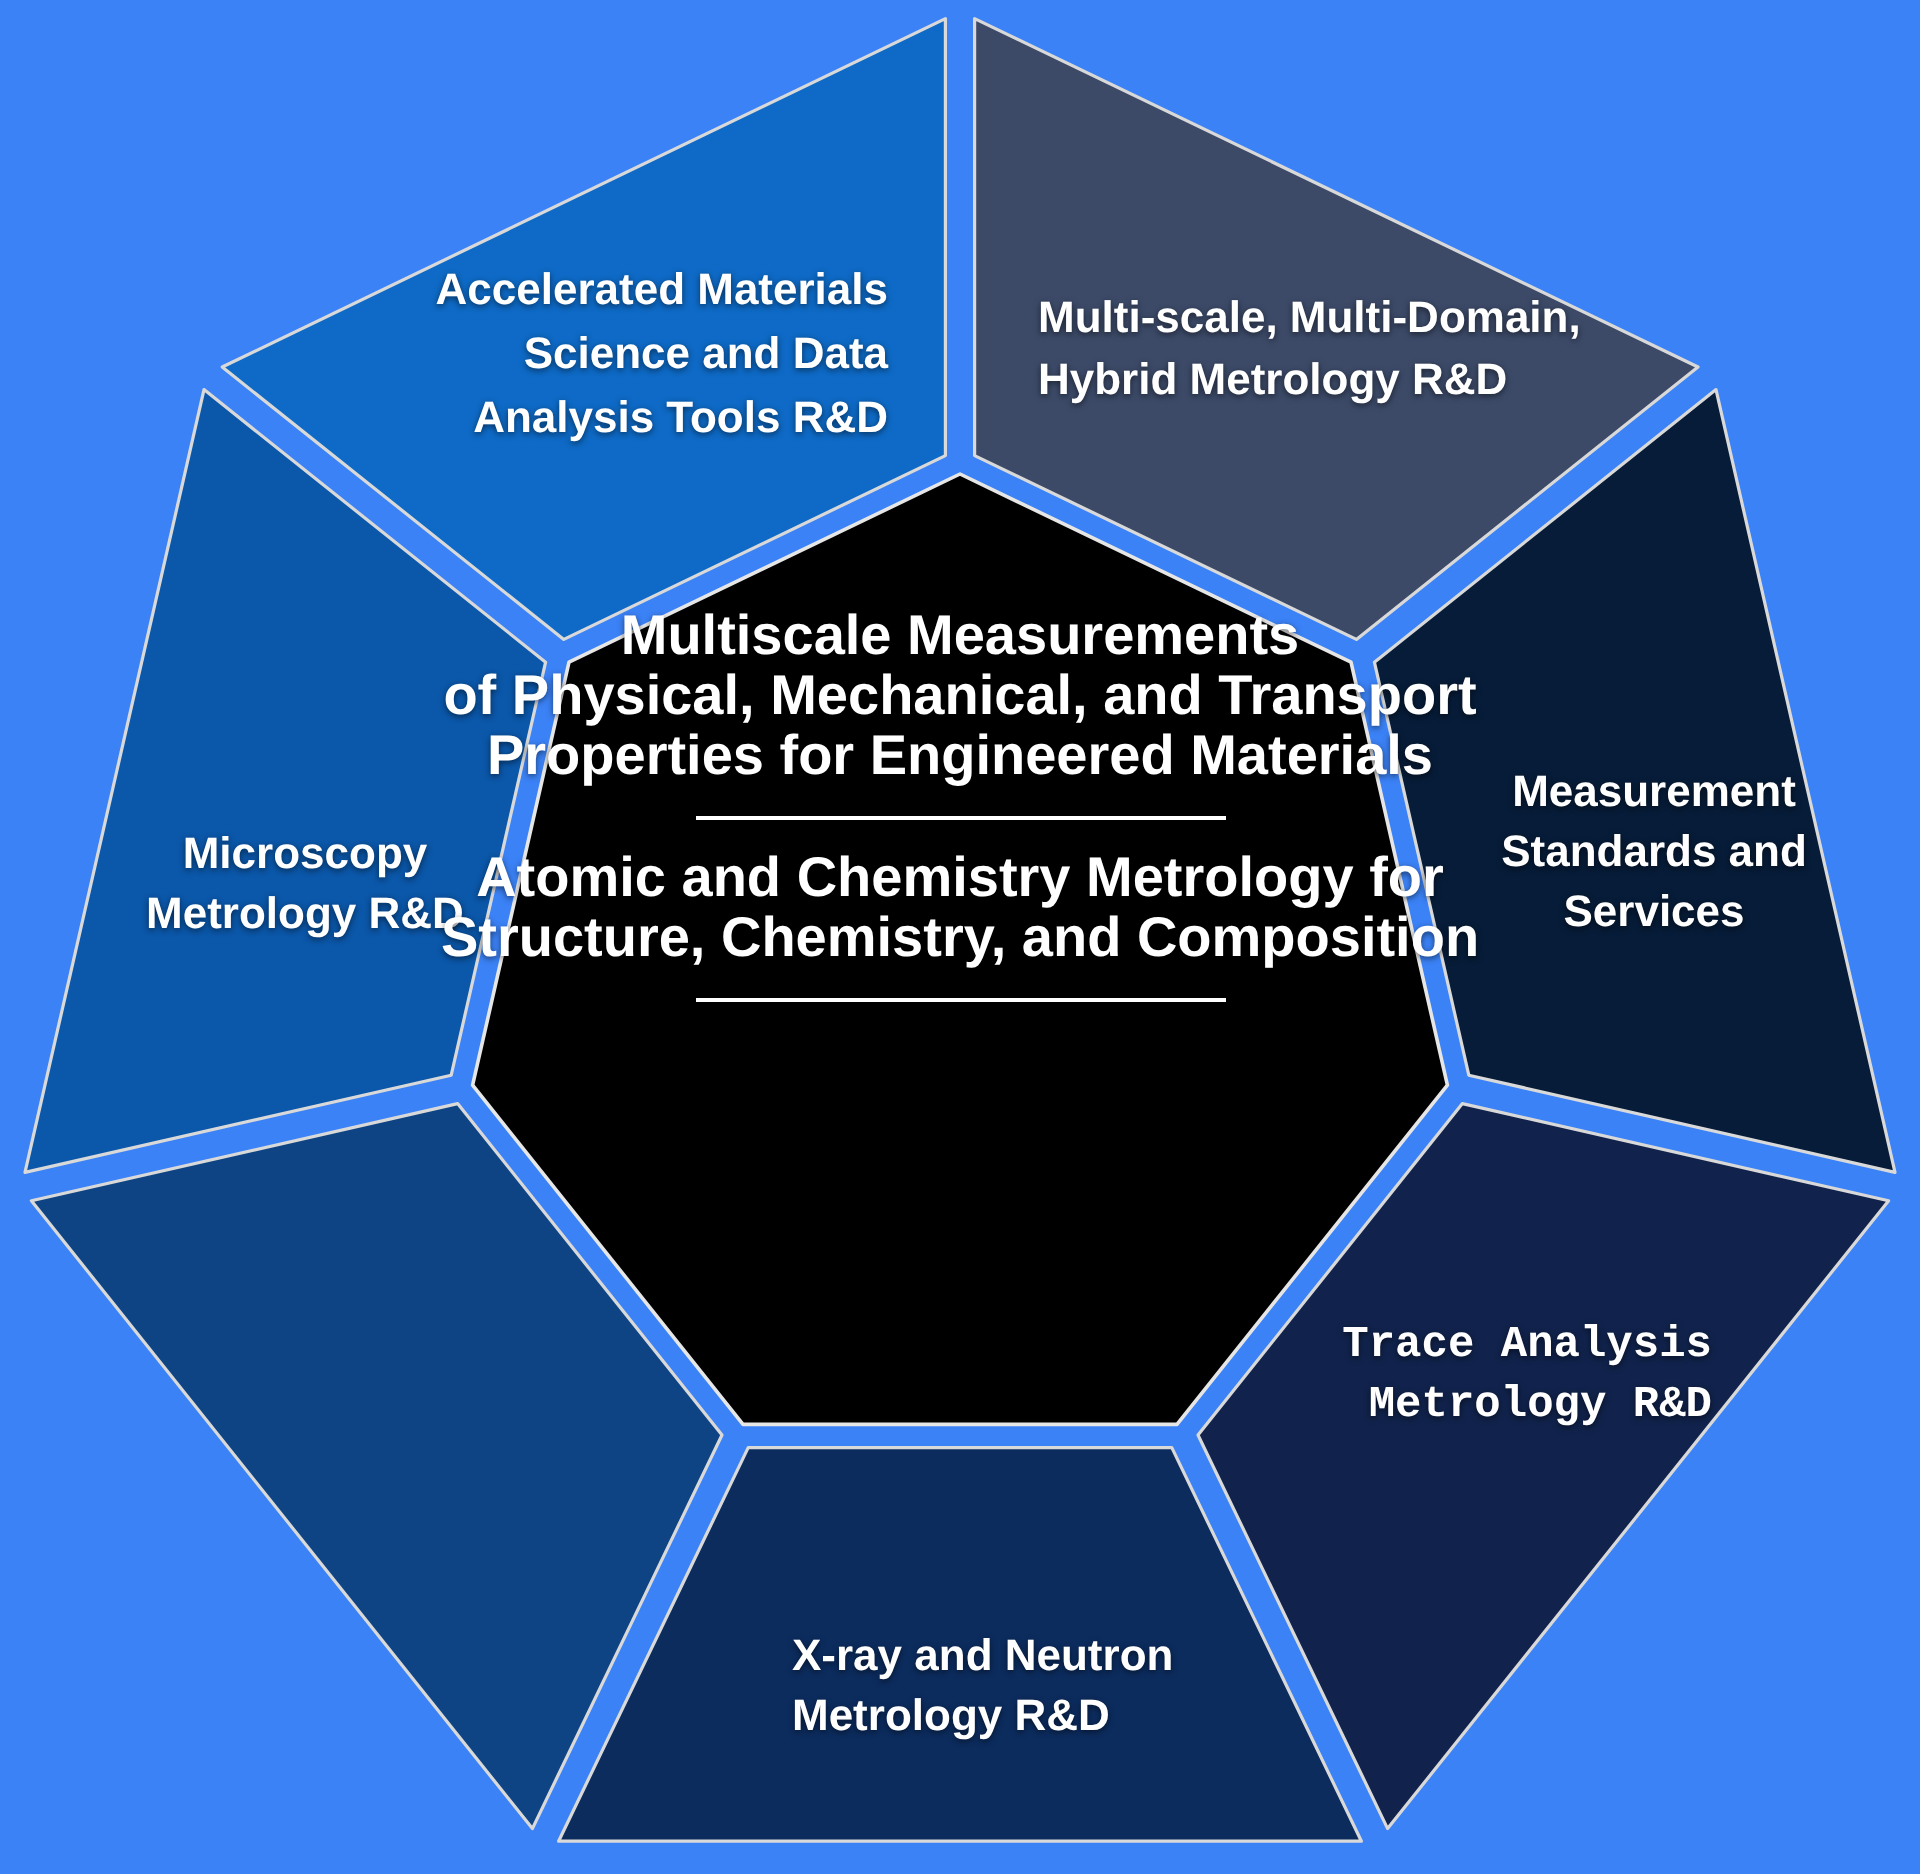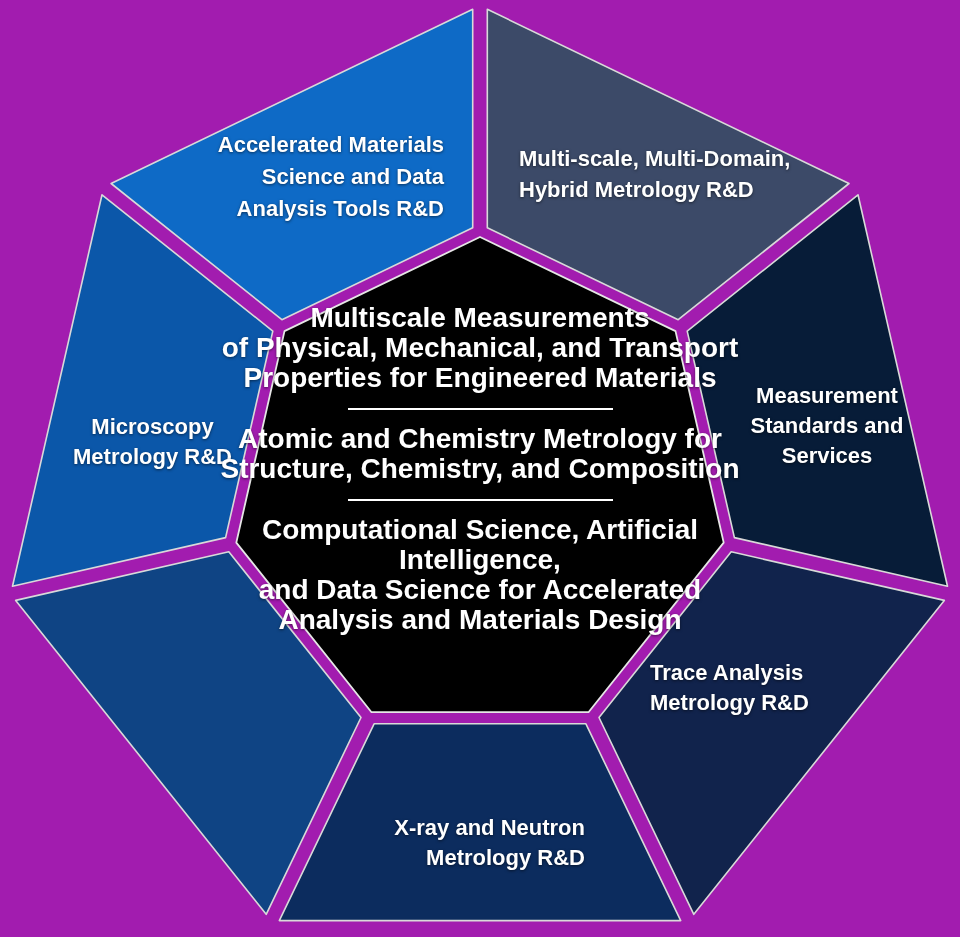"Accelerated Materials" .stage { background: #a21caf -> #3b82f6 }
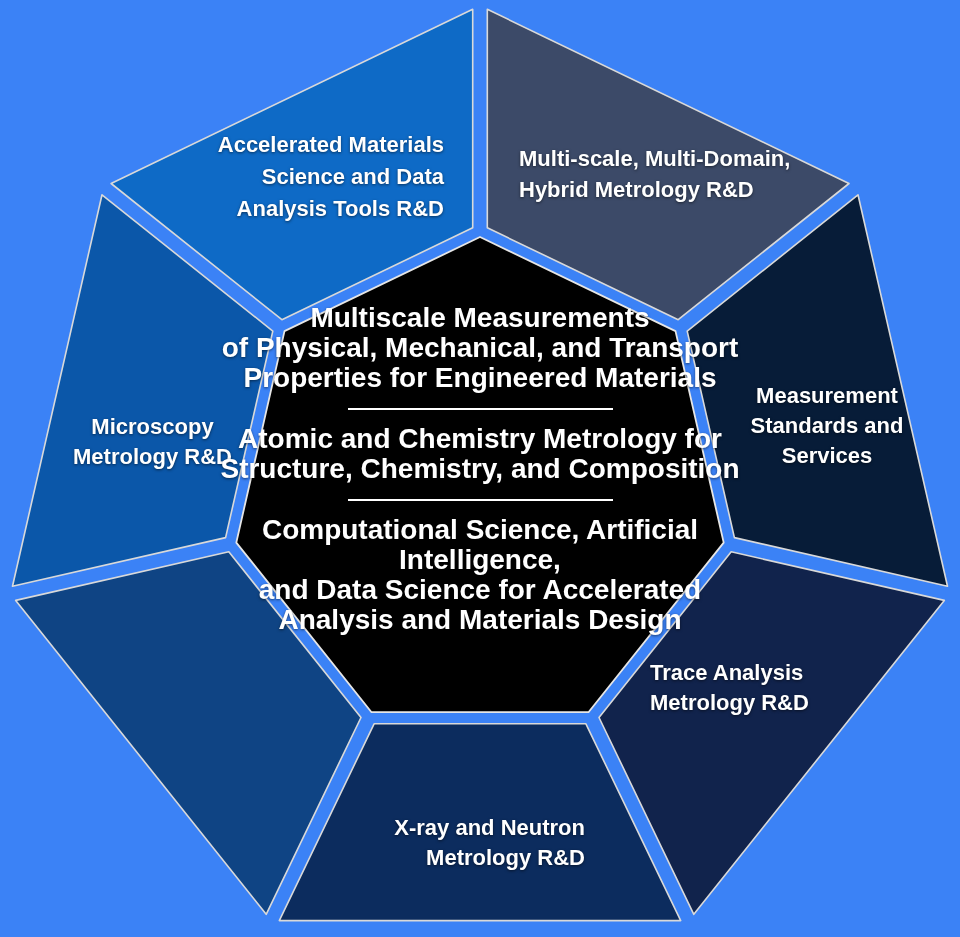"Computational Science, Artificial" div.center-item { html: <div>Computational Science, Artificial Intelligence, and Data Science for Accelerated Analysis and Materials Design</div> -> none }
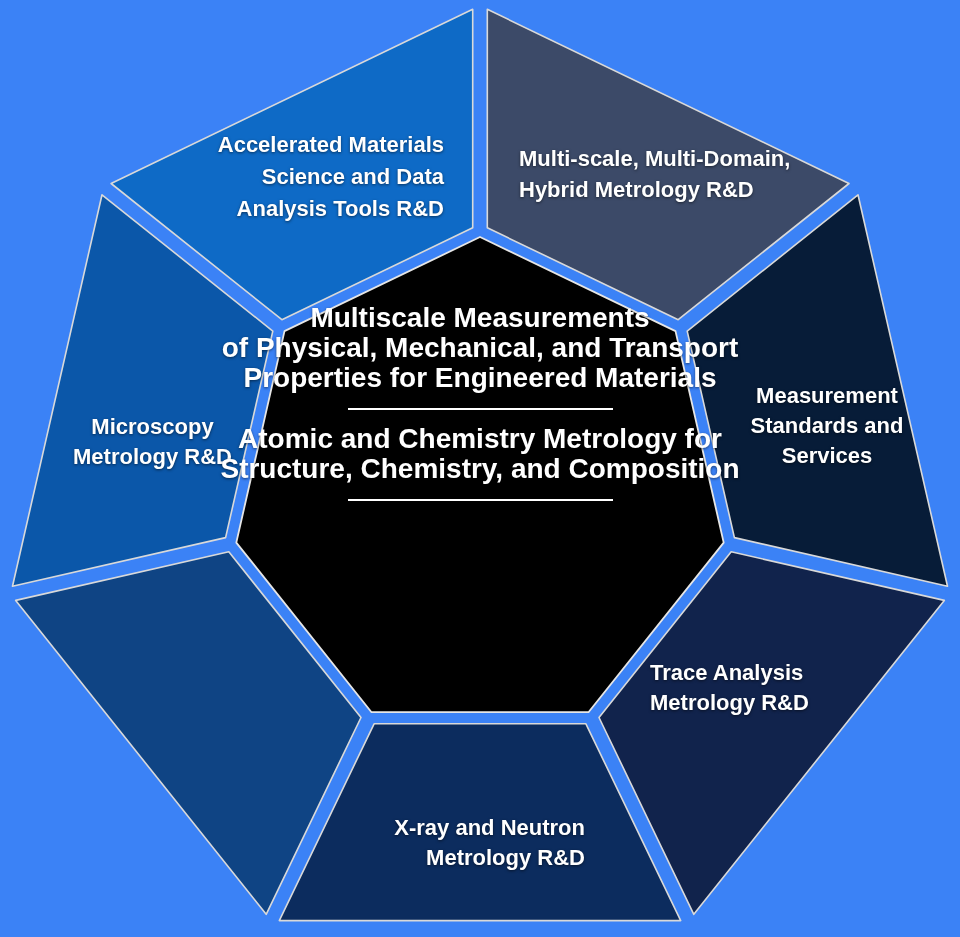"Trace Analysis" .lbl-trace { font-family: none -> Liberation Mono, monospace; text-align: left -> right }
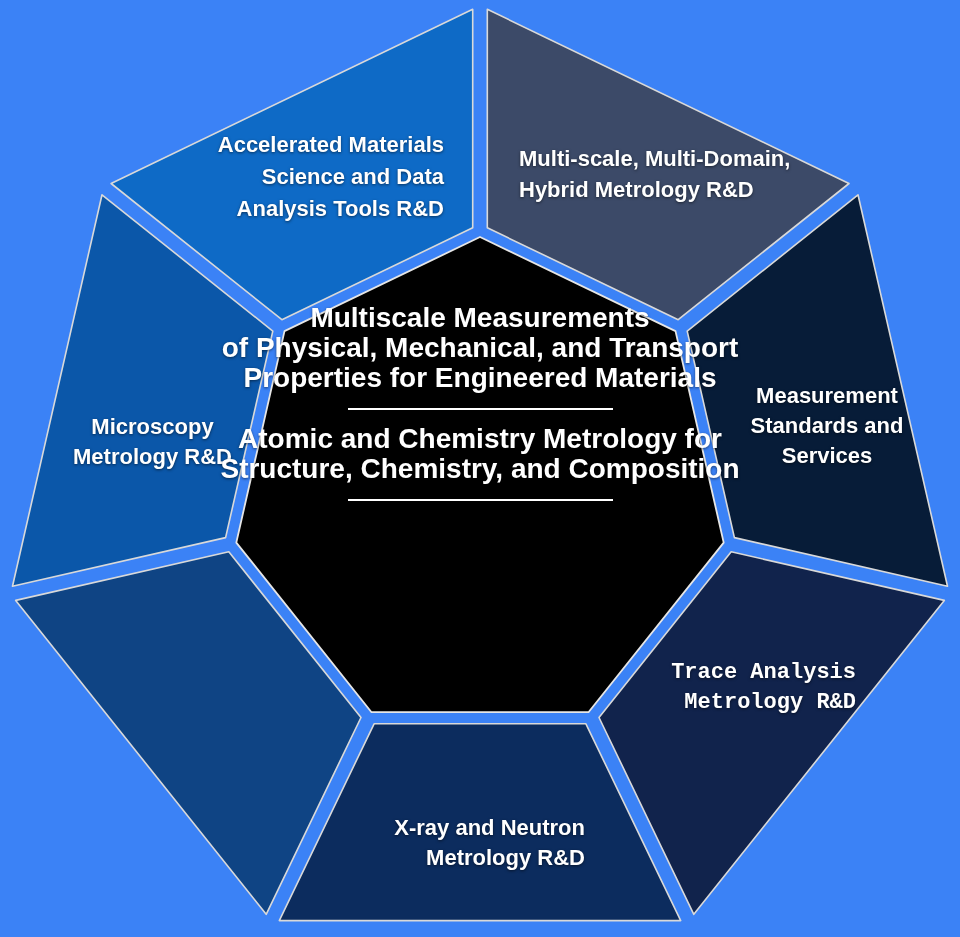"X-ray and Neutron" .lbl-xray { left: 375px -> 396px; text-align: right -> left }
